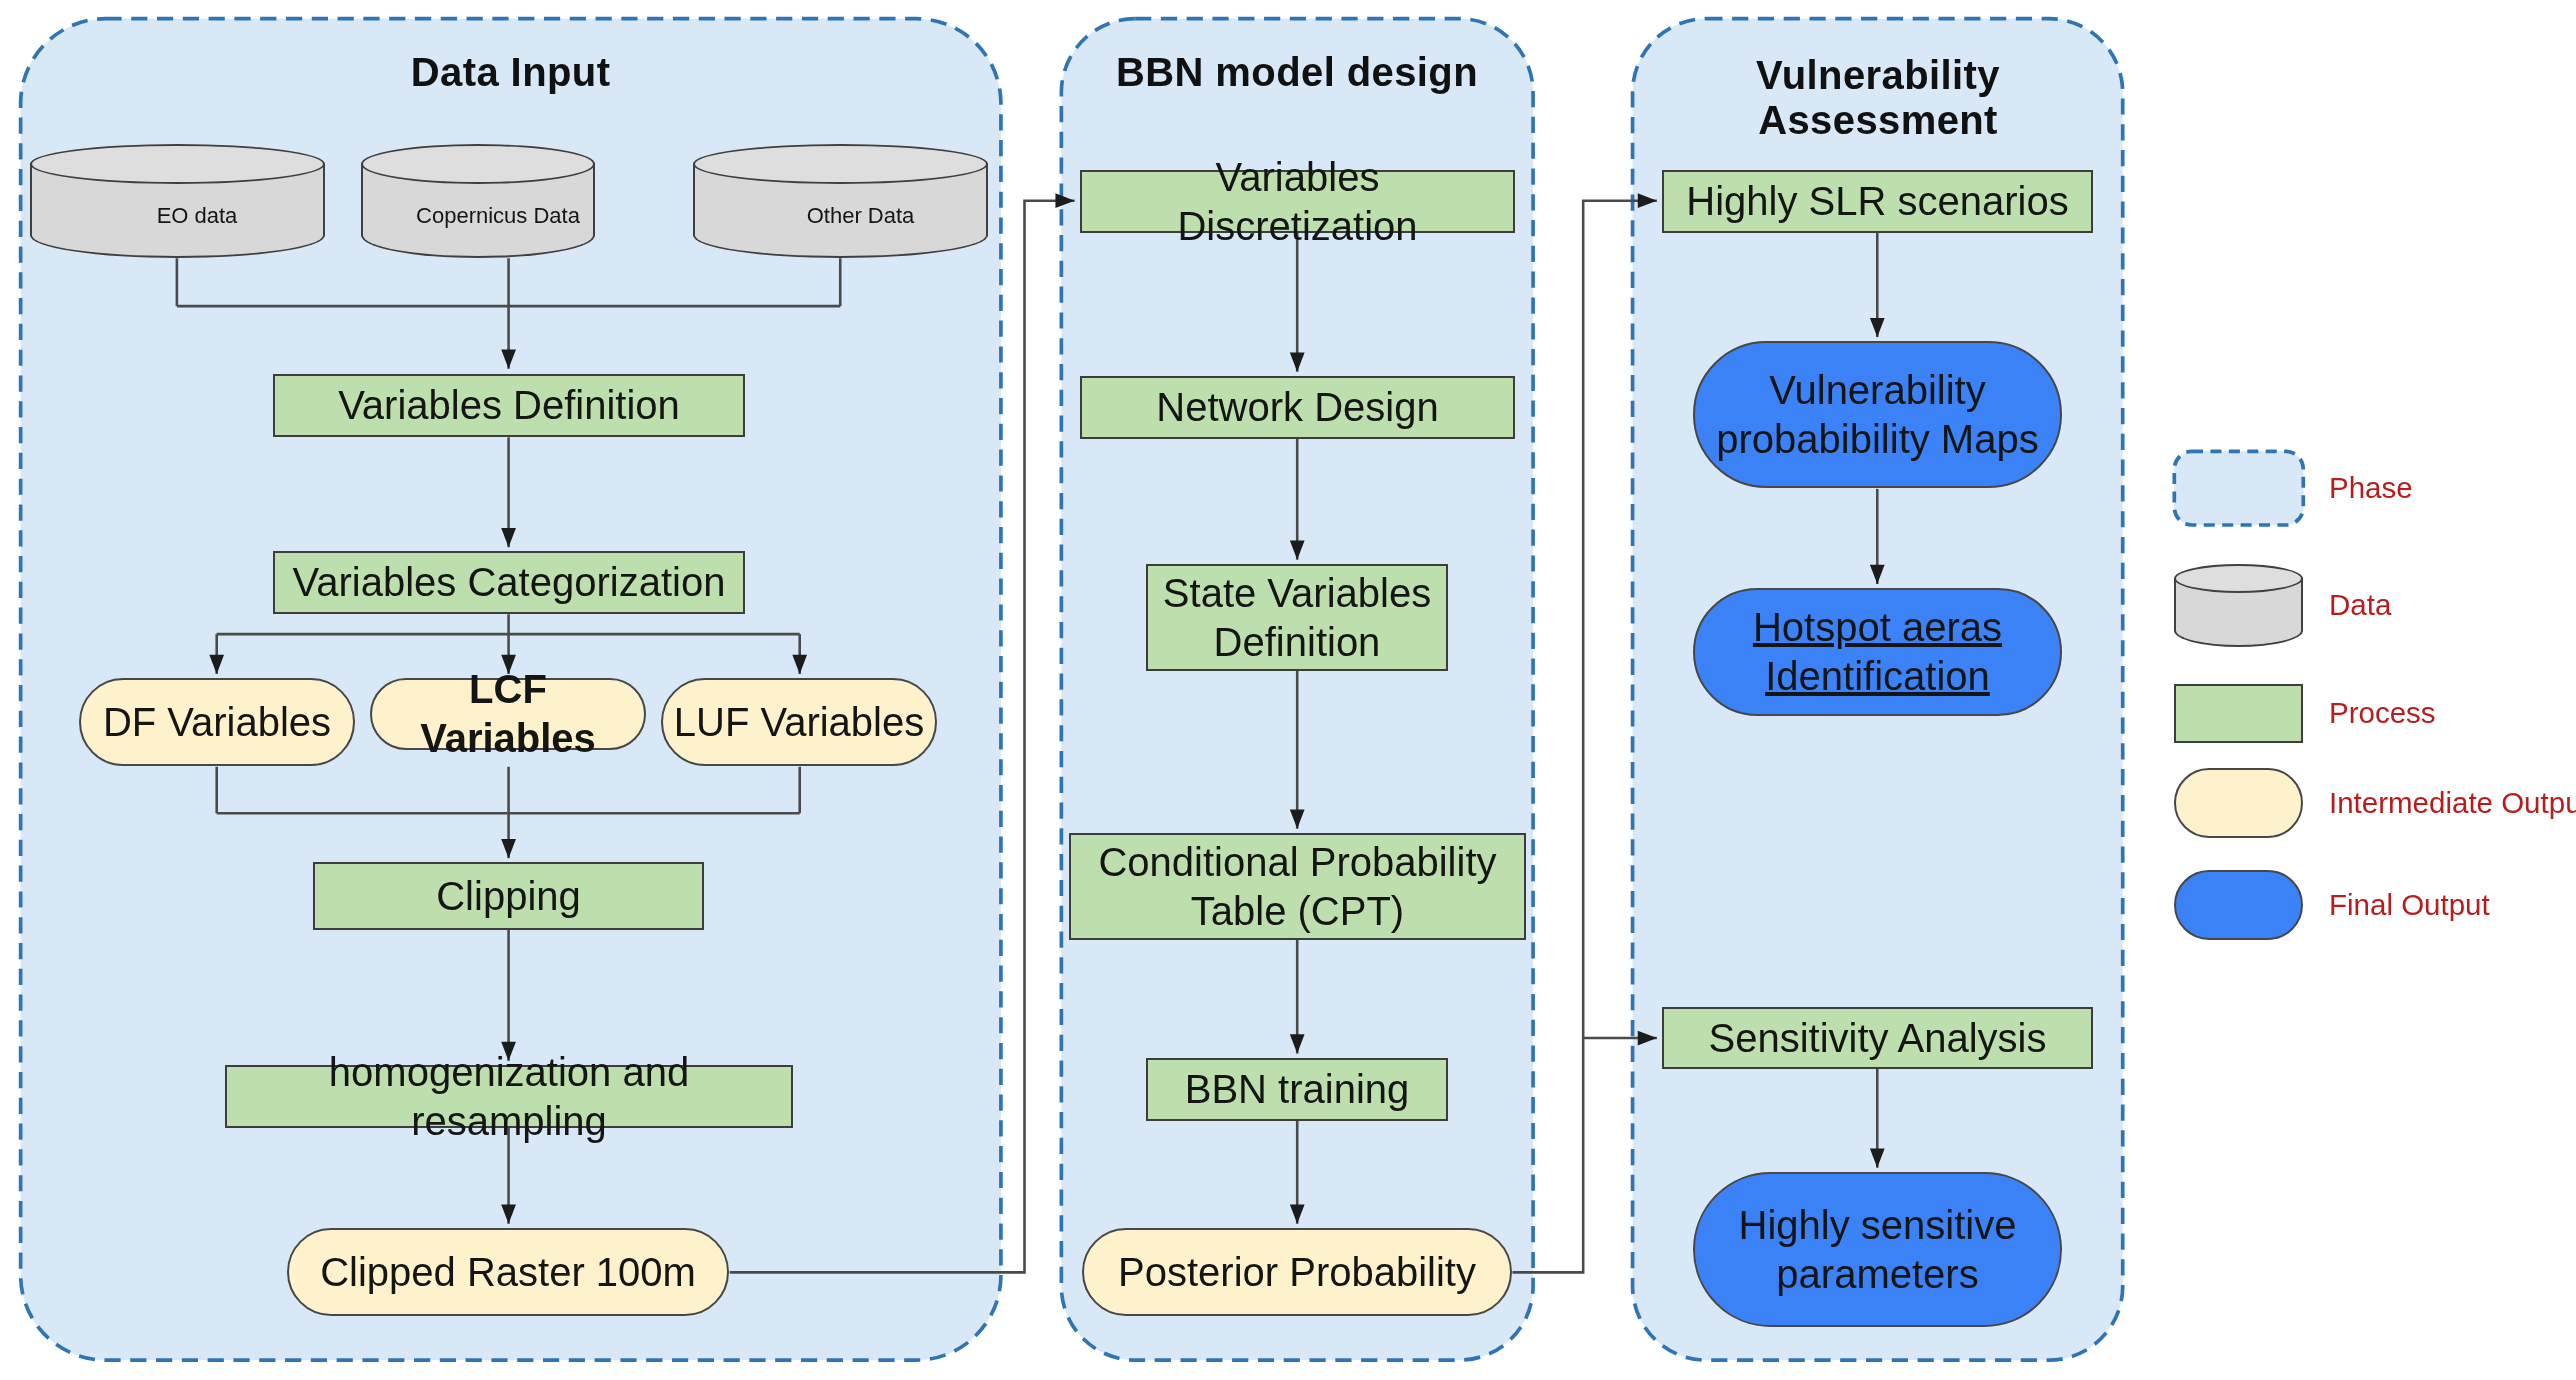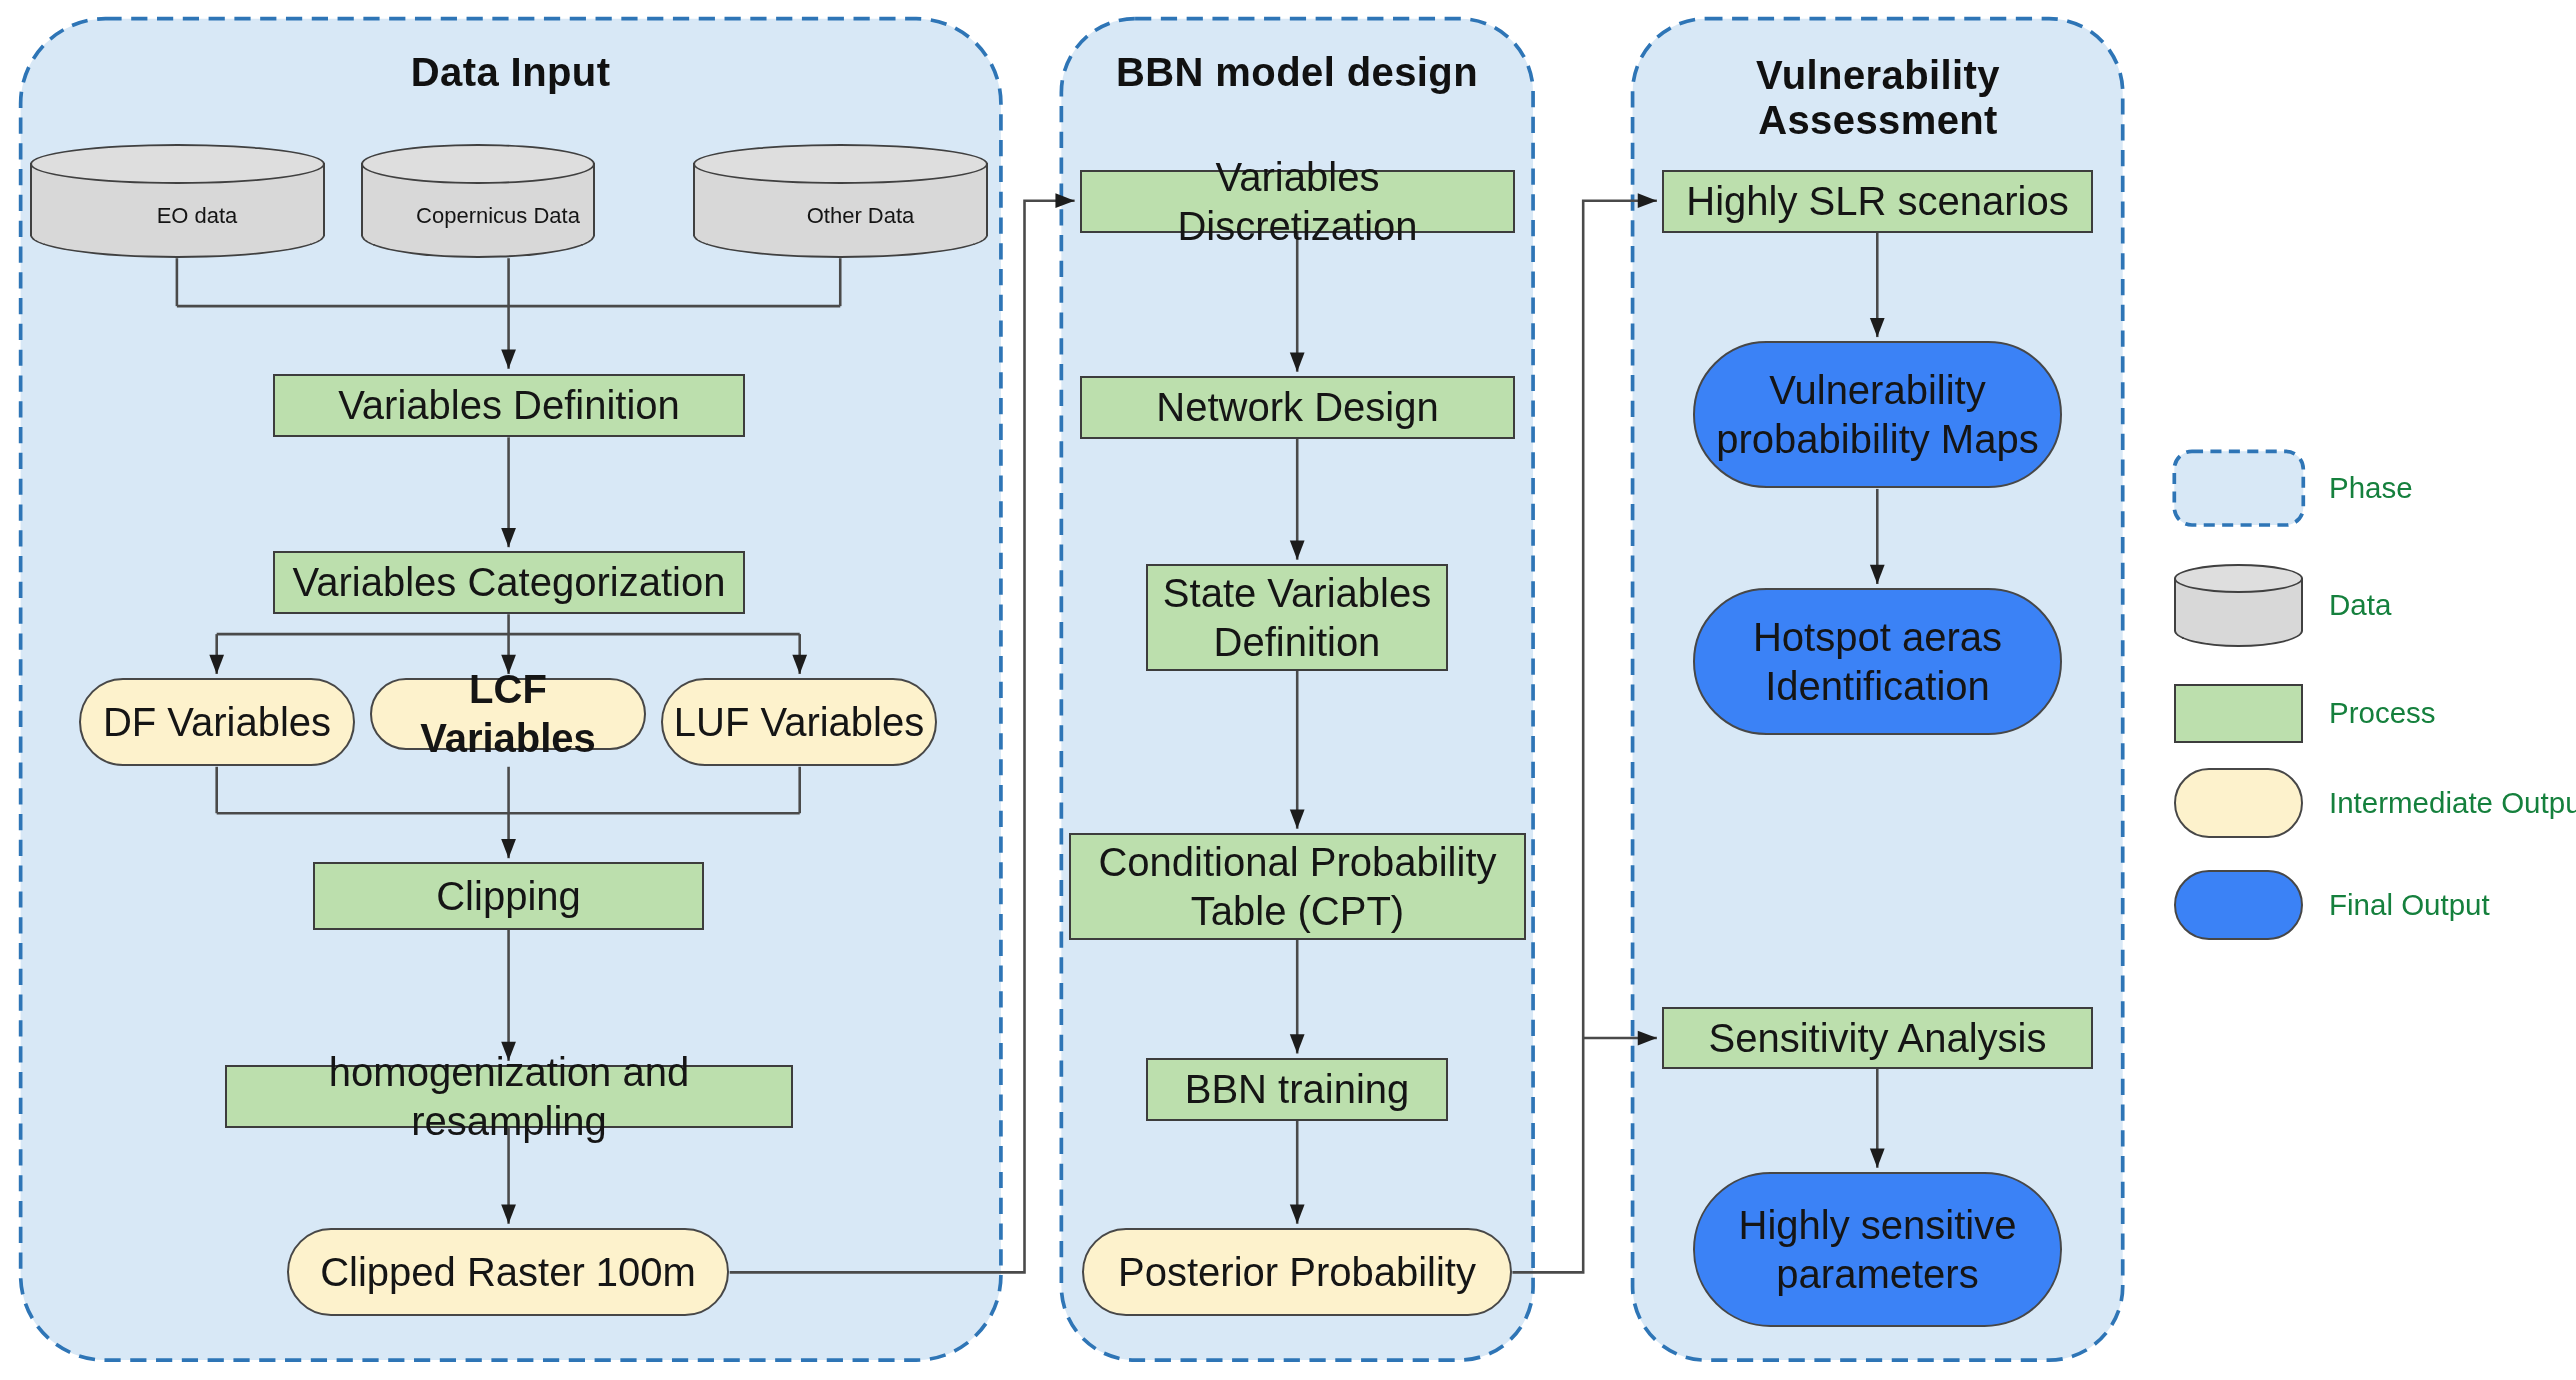"Phase" .legend-label { color: #15803d -> #b91c1c }
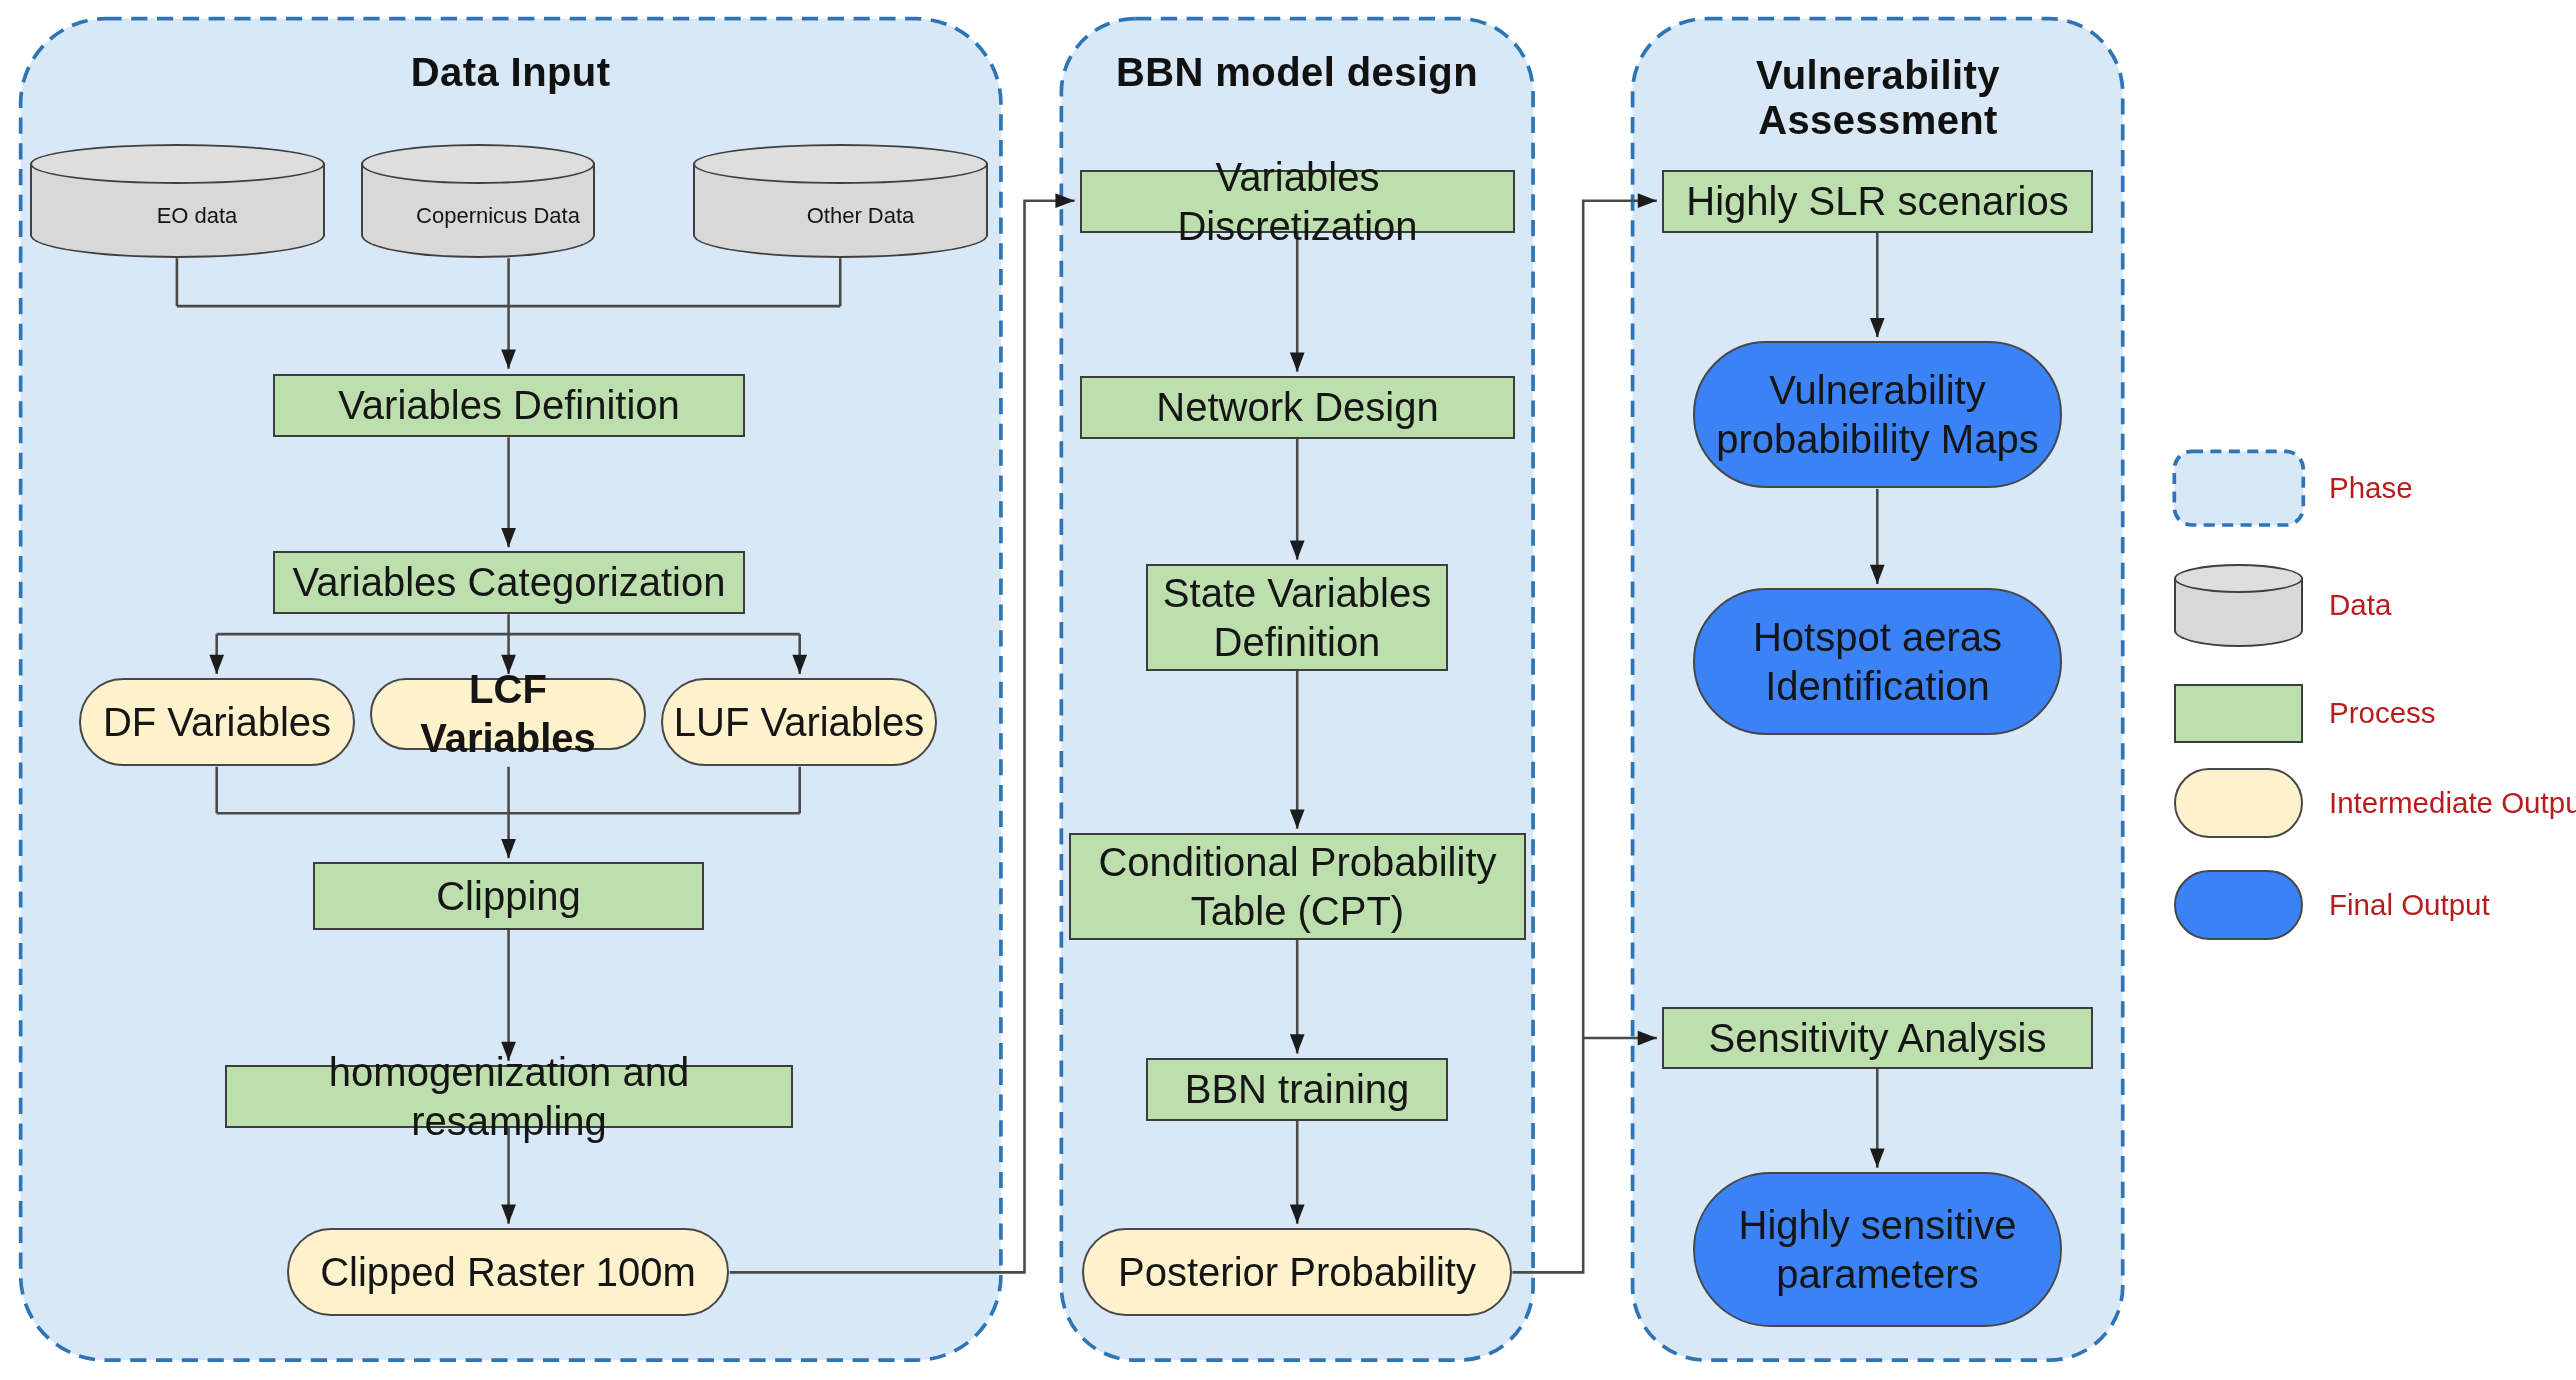"Hotspot aeras Identification" div.node { height: 147px -> 128px; text-decoration: none -> underline }
